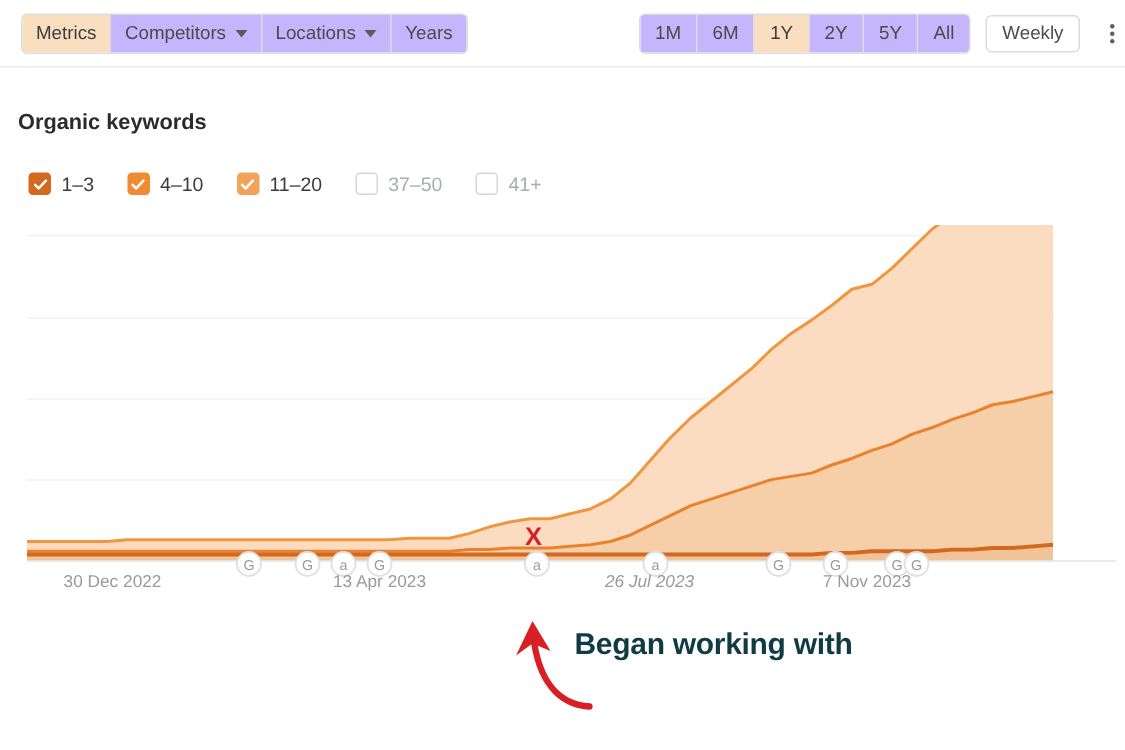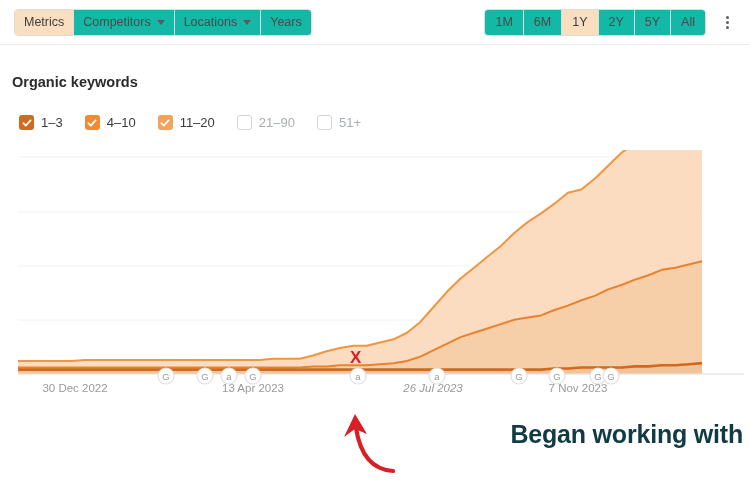"Metrics" #toolbar { padding: 0 14px 0 14px -> 0 0 0 14px }
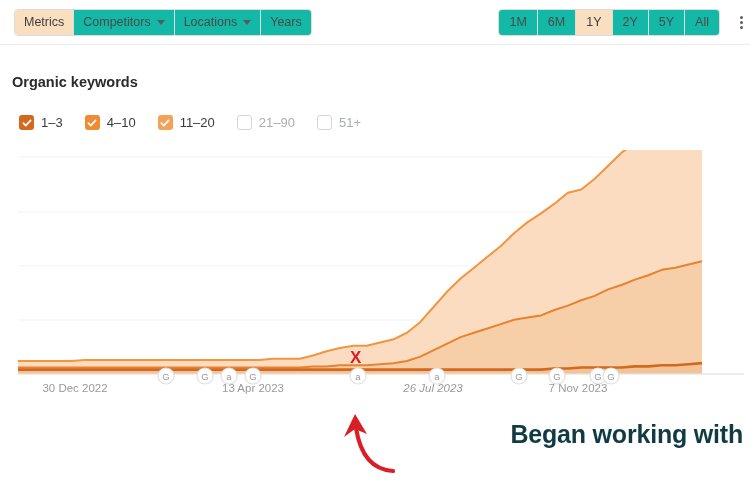"Competitors" .btn-group .seg { background: #14b8a6 -> #c4b5fd }
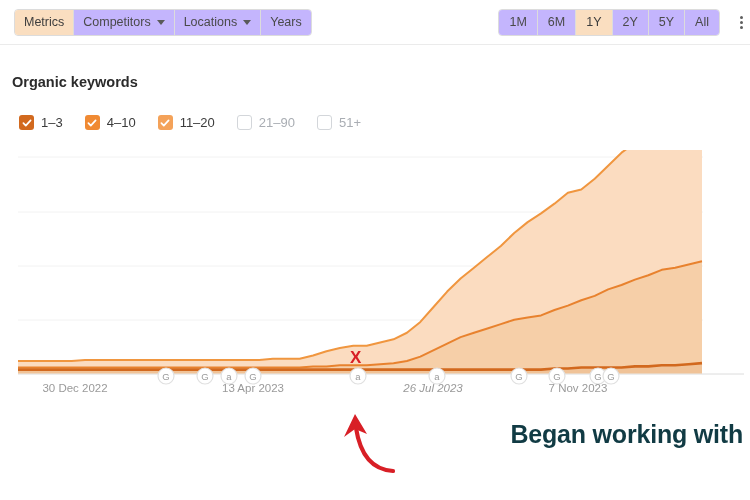"Weekly" div.single-btn { html: none -> <div> <span>Weekly</span> <span></span> </div> }
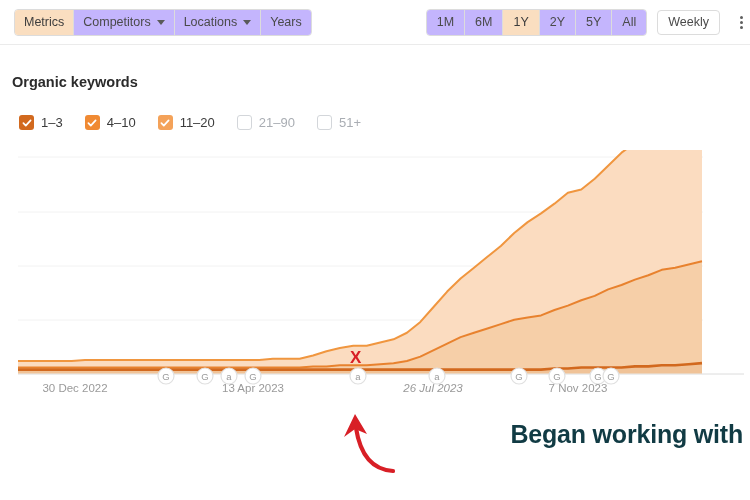"21–90" span.legend-label { text: 21–90 -> 37–50 }
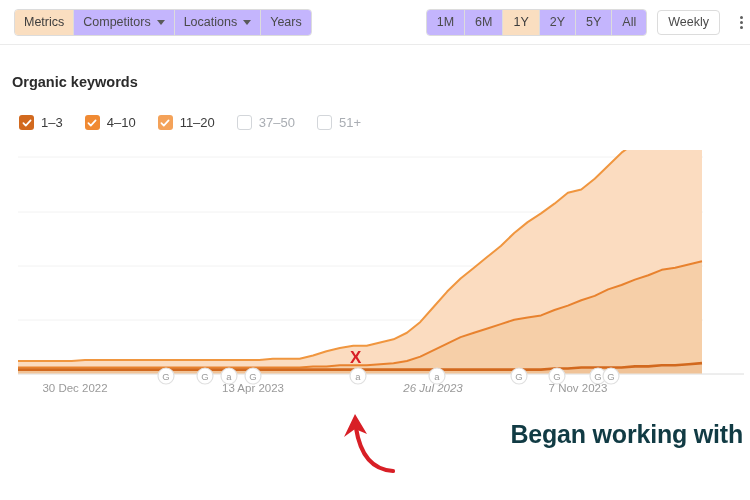"51+" span.legend-label { text: 51+ -> 41+ }
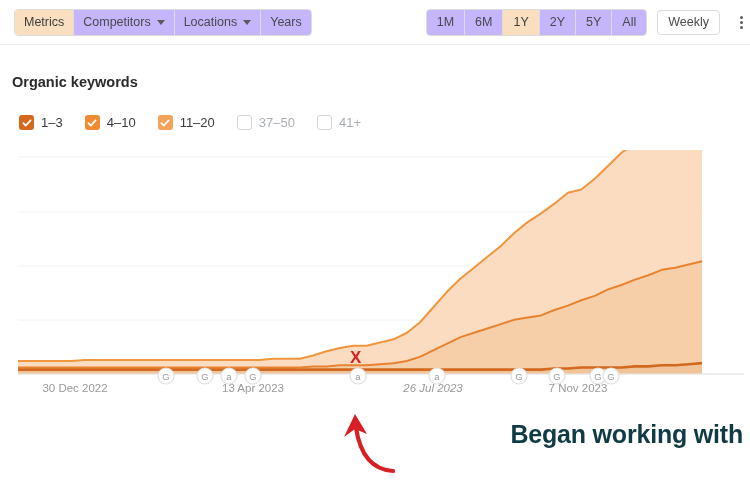"Began working with" #annotation { font-size: 25px -> 20px; text-align: right -> left }
